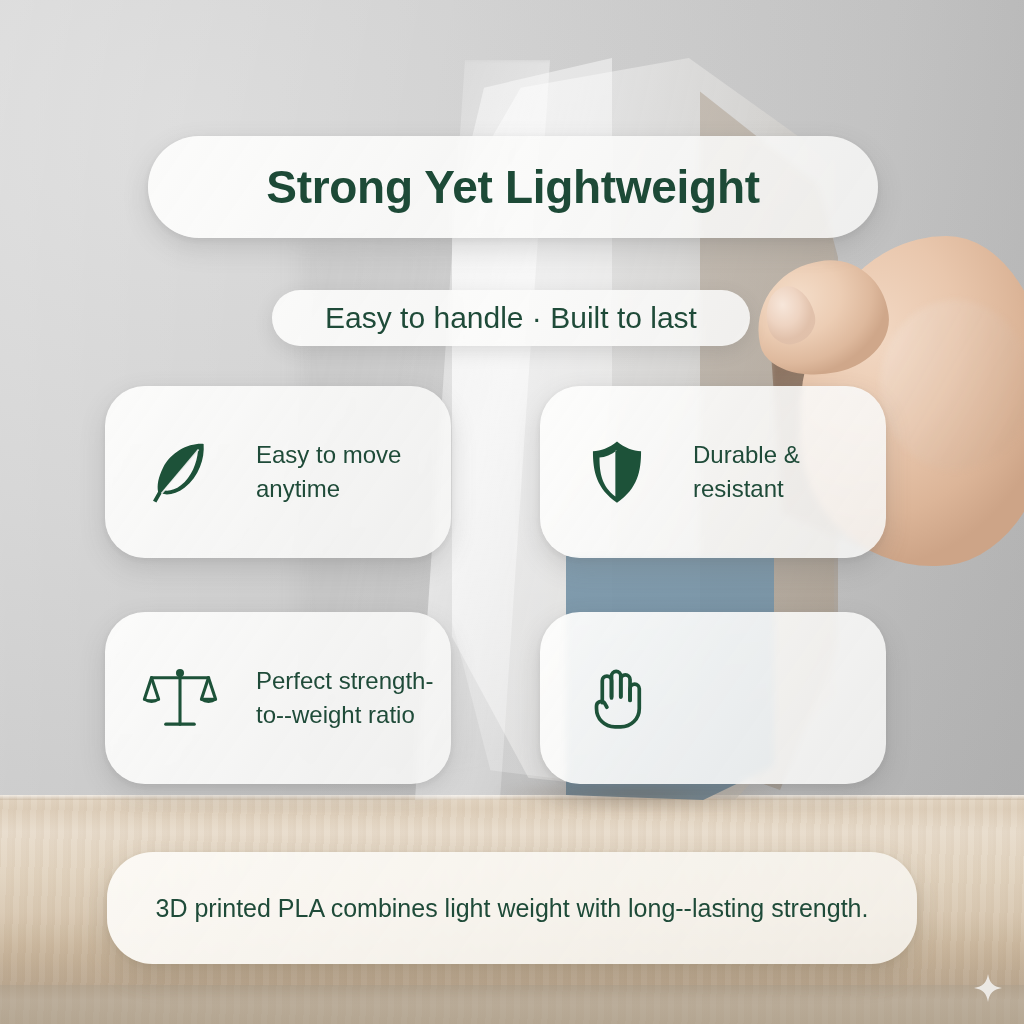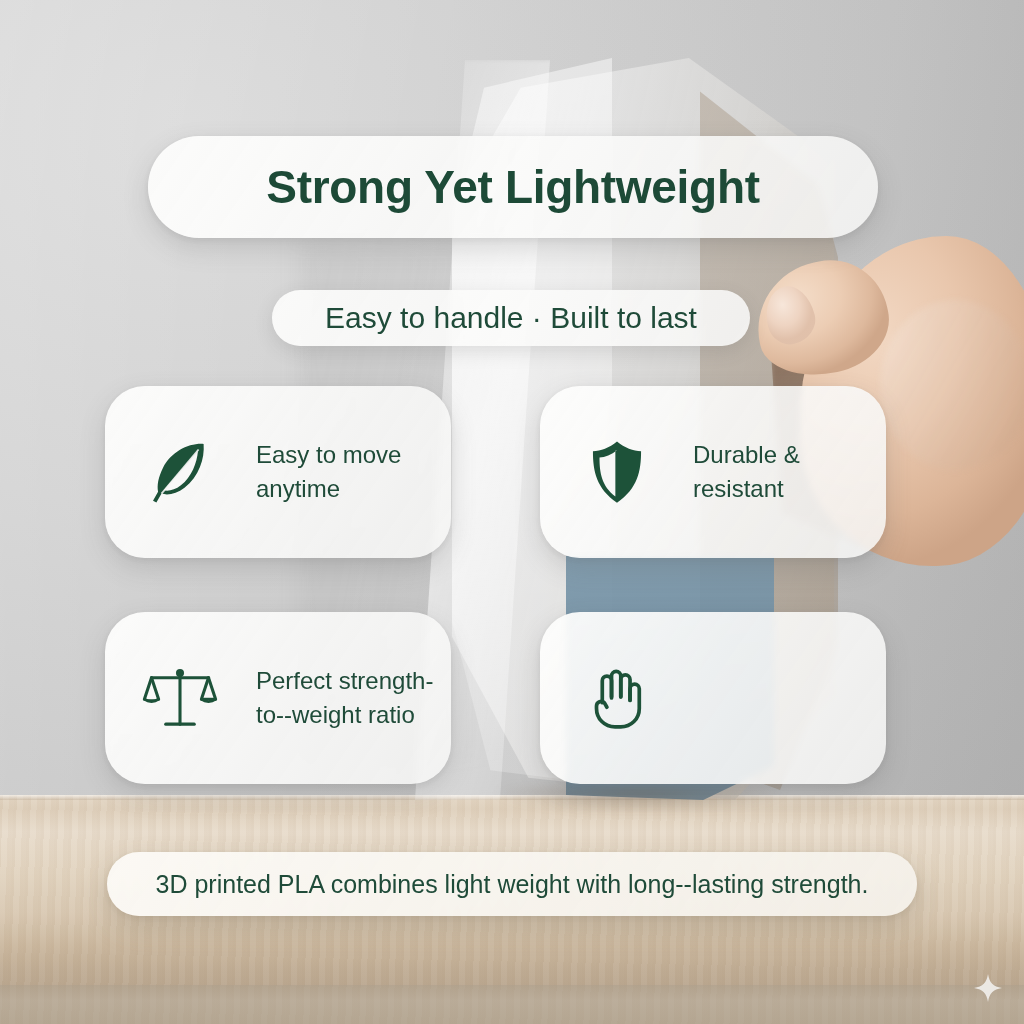"3D printed PLA combines light" #footer-pill { height: 64px -> 112px }
